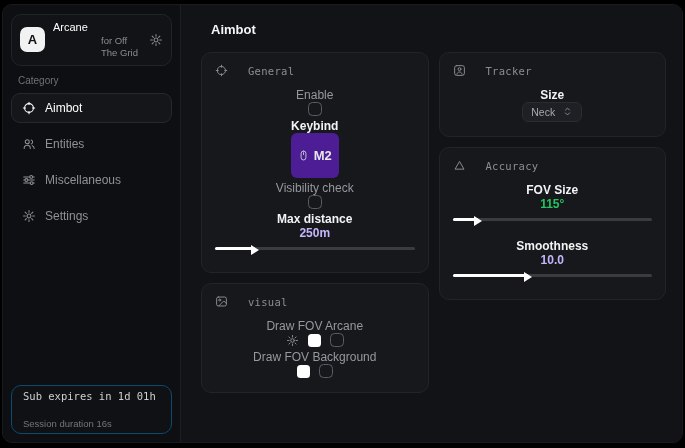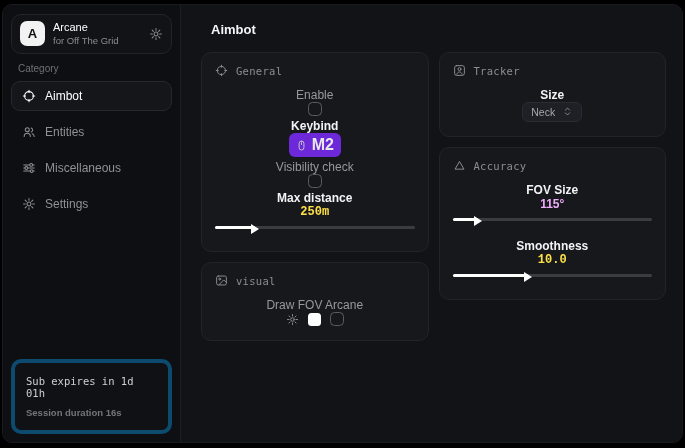"for Off The Grid" .side-subtitle { margin-left: none -> 48px }
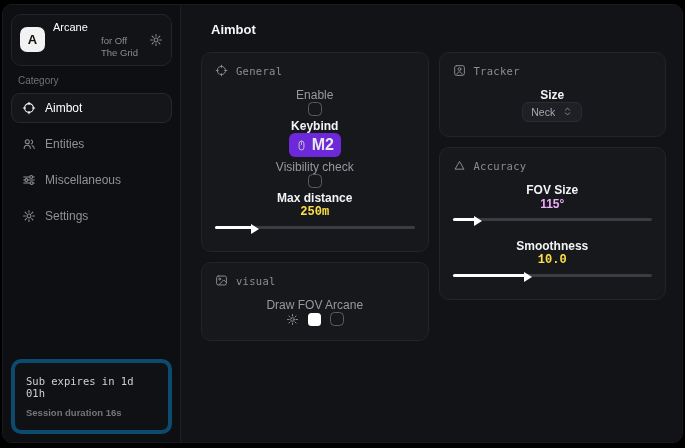"General" .card-header { gap: 8px -> 20px }
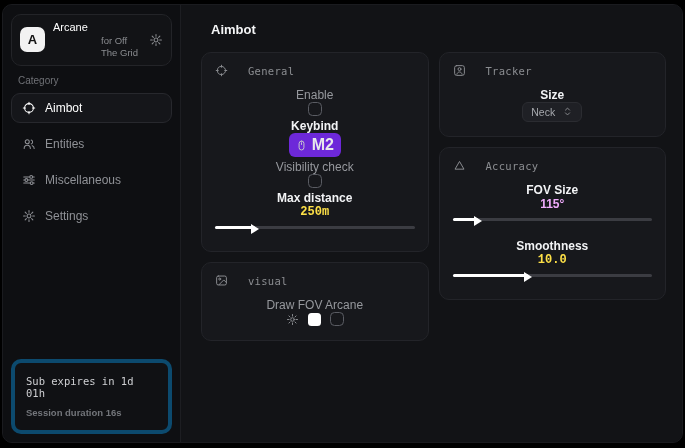"M2" .keybadge { background: #6d28d9 -> #4c1d95; font-size: 16px -> 13px; padding: 3px 7px -> 15px 7px }
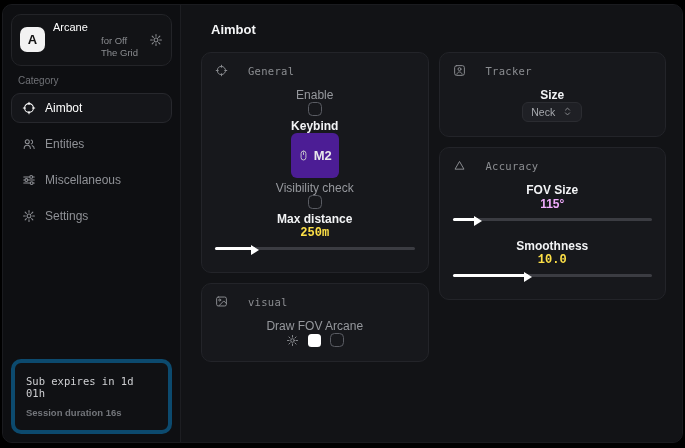"115°" .value-bright { color: #f0abfc -> #22c55e }
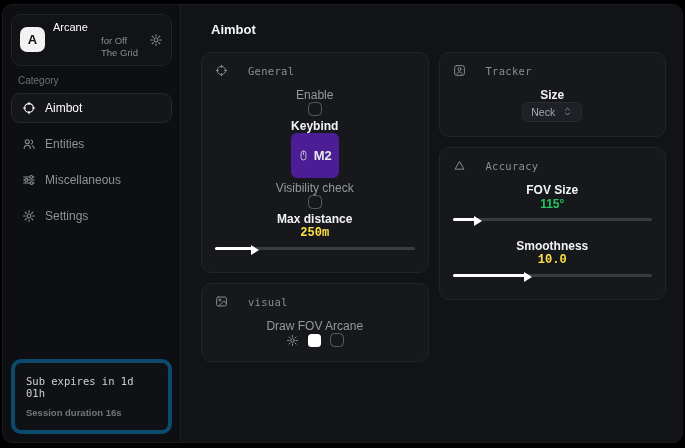"250m" .value { color: #fde047 -> #c4b5fd; font-family: Liberation Mono, monospace -> none }
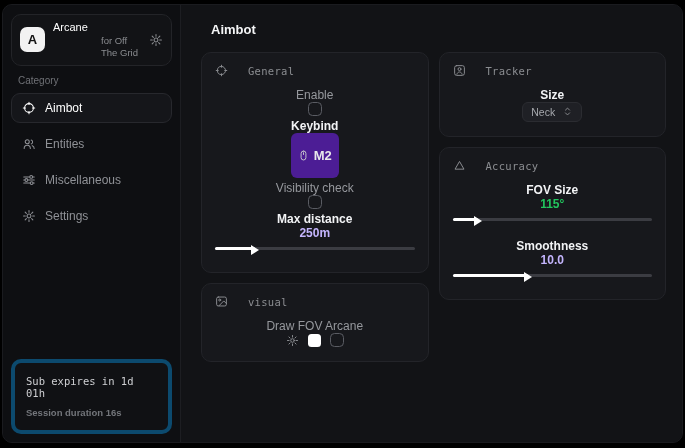"Draw FOV Background" div.row { html: none -> <div> <span>Draw FOV Background</span> <span> <span></span> <span></span> </span> </div> }
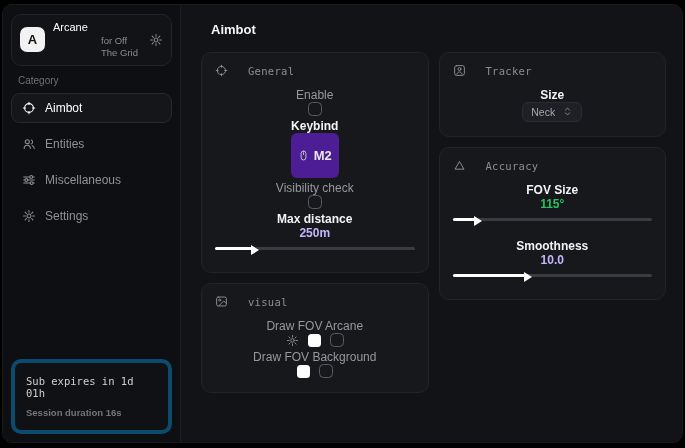"Sub expires in 1d 01h" .side-footer { border: 4px solid #0c4a6e -> 1px solid #0c4a6e; padding: 12px 11px -> 4px 11px }
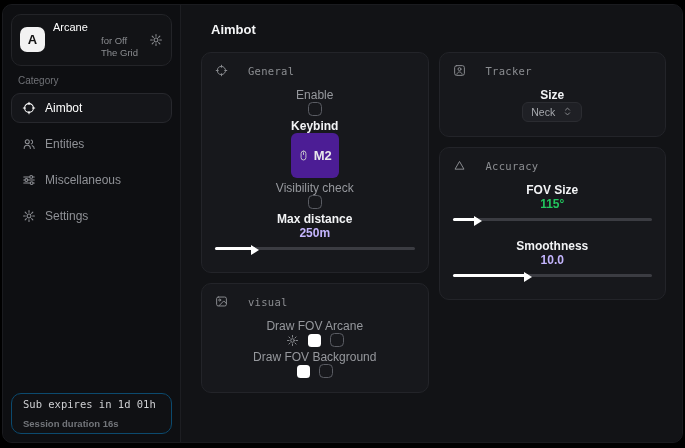"Session duration 16s" .footer-line2 { font-weight: bold -> normal; margin-top: 8px -> 16px }
